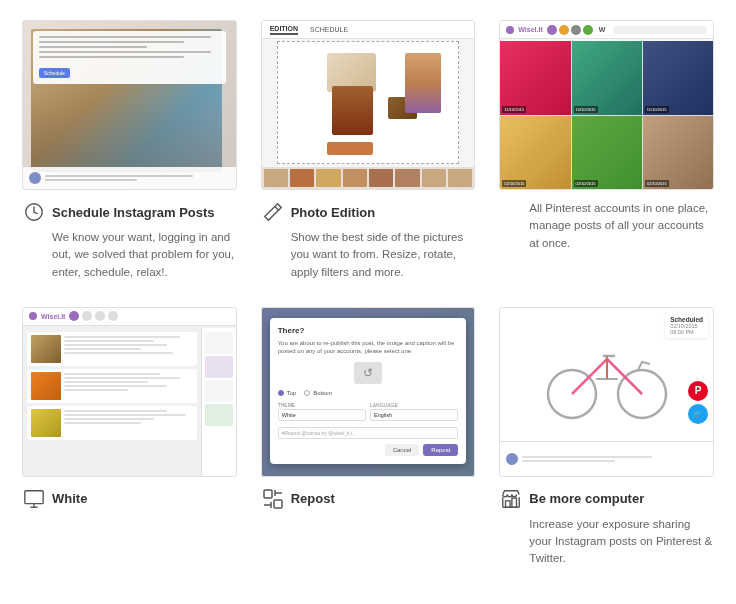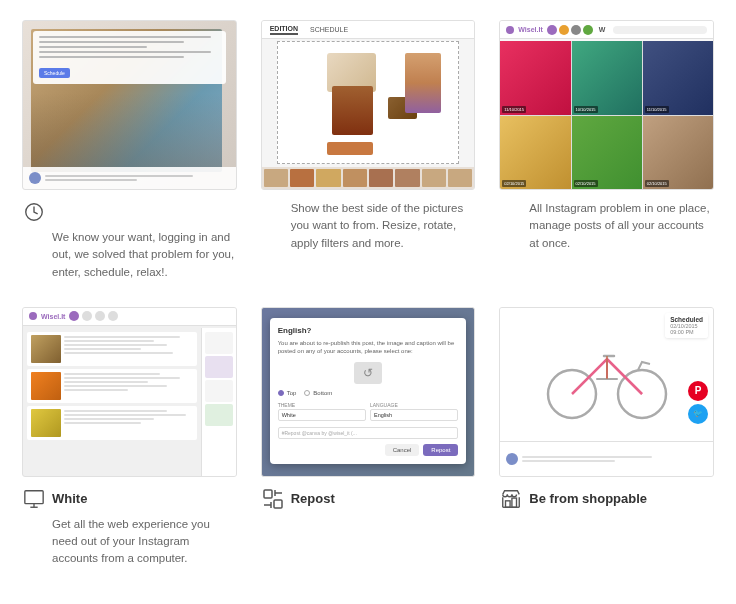"Schedule Instagram Posts" span.feature-title { html: none -> <span>Schedule Instagram Posts</span> }
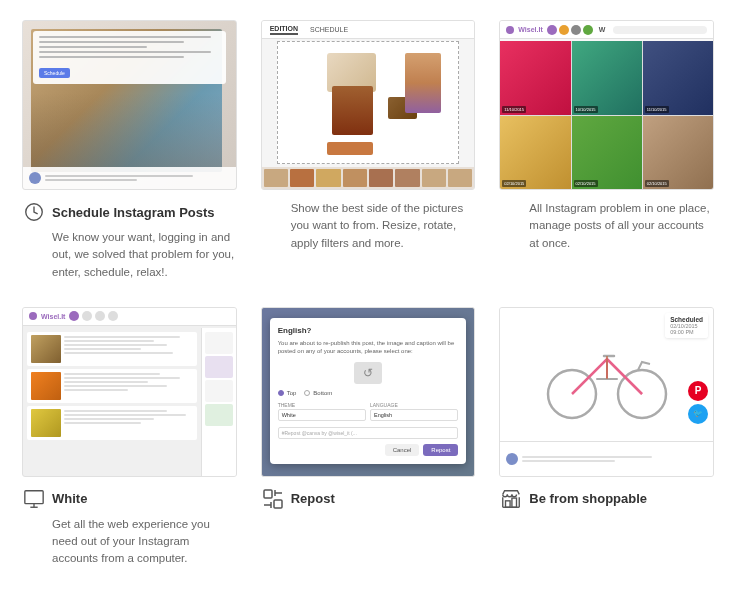"Photo Edition" div.feature-title-row { html: none -> <div> <div> <svg> <path></path> <line></line> <line></line> </svg> </div> <span>Photo Edition</span> </div> }
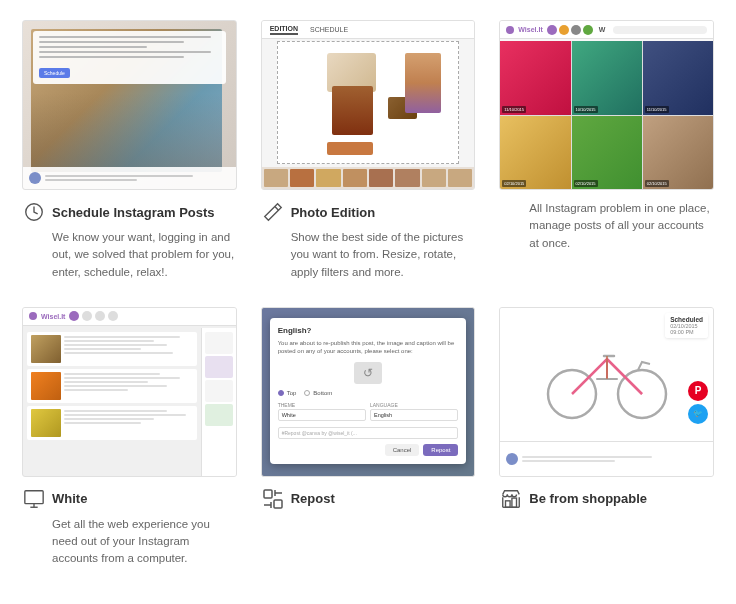"All Instagram problem in one" p.feature-desc { text: Instagram problem -> Pinterest accounts }
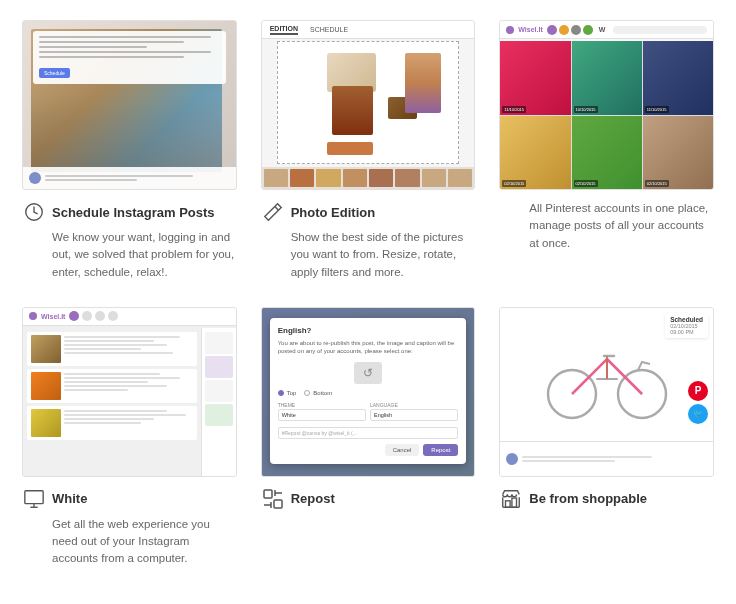"English?" div.ss5-modal-title { text: English -> There }
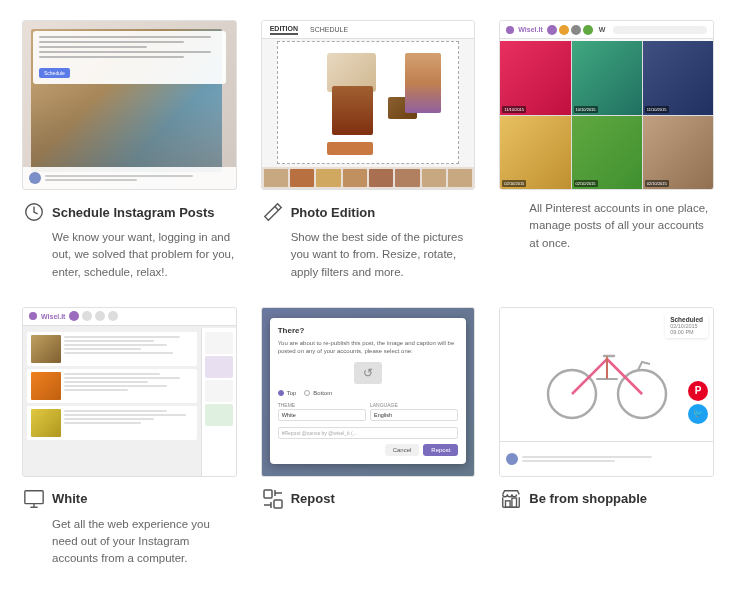"Be from shoppable" span.feature-title { text: from shoppable -> more computer }
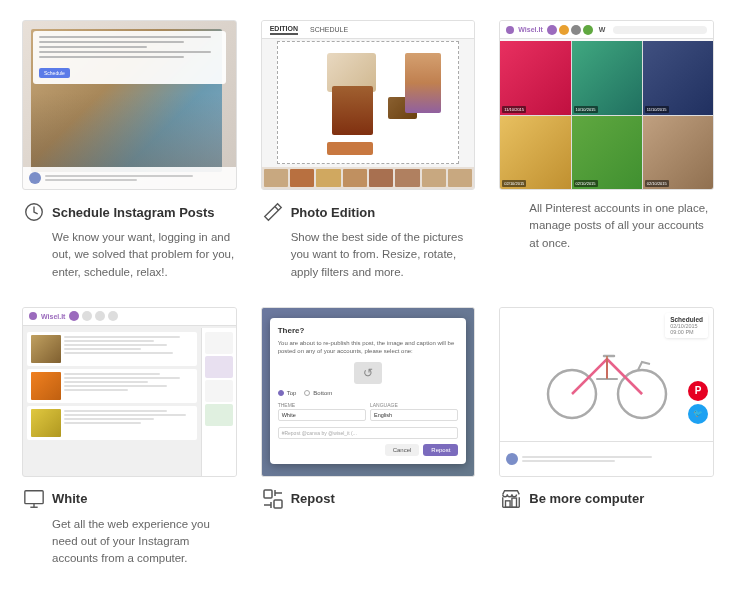"Get all the web experience" p.feature-desc { html: <p>Get all the web experience you need out of your Instagram accounts from a computer.</p> -> none }
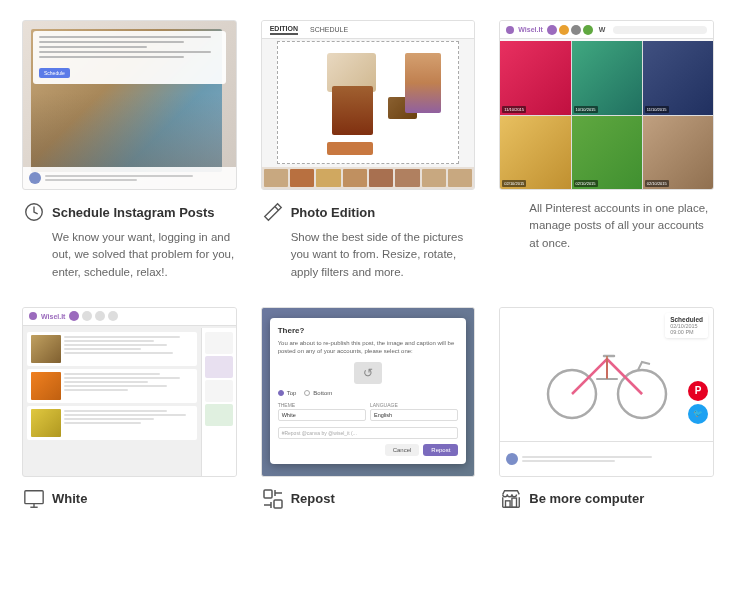"Increase your exposure sharing your" p.feature-desc { html: none -> <p>Increase your exposure sharing your Instagram posts on Pinterest &amp; Twitter.</p> }
